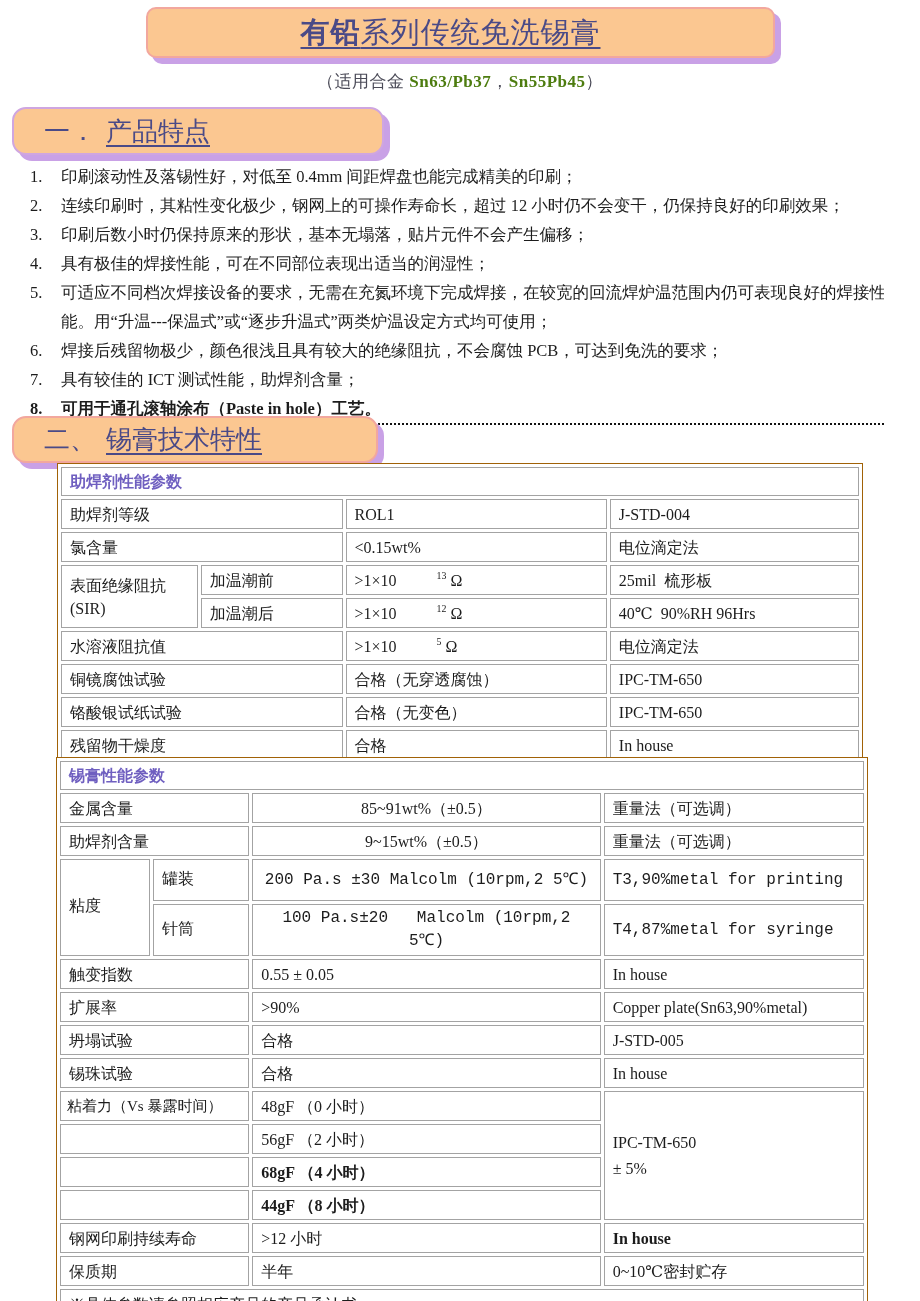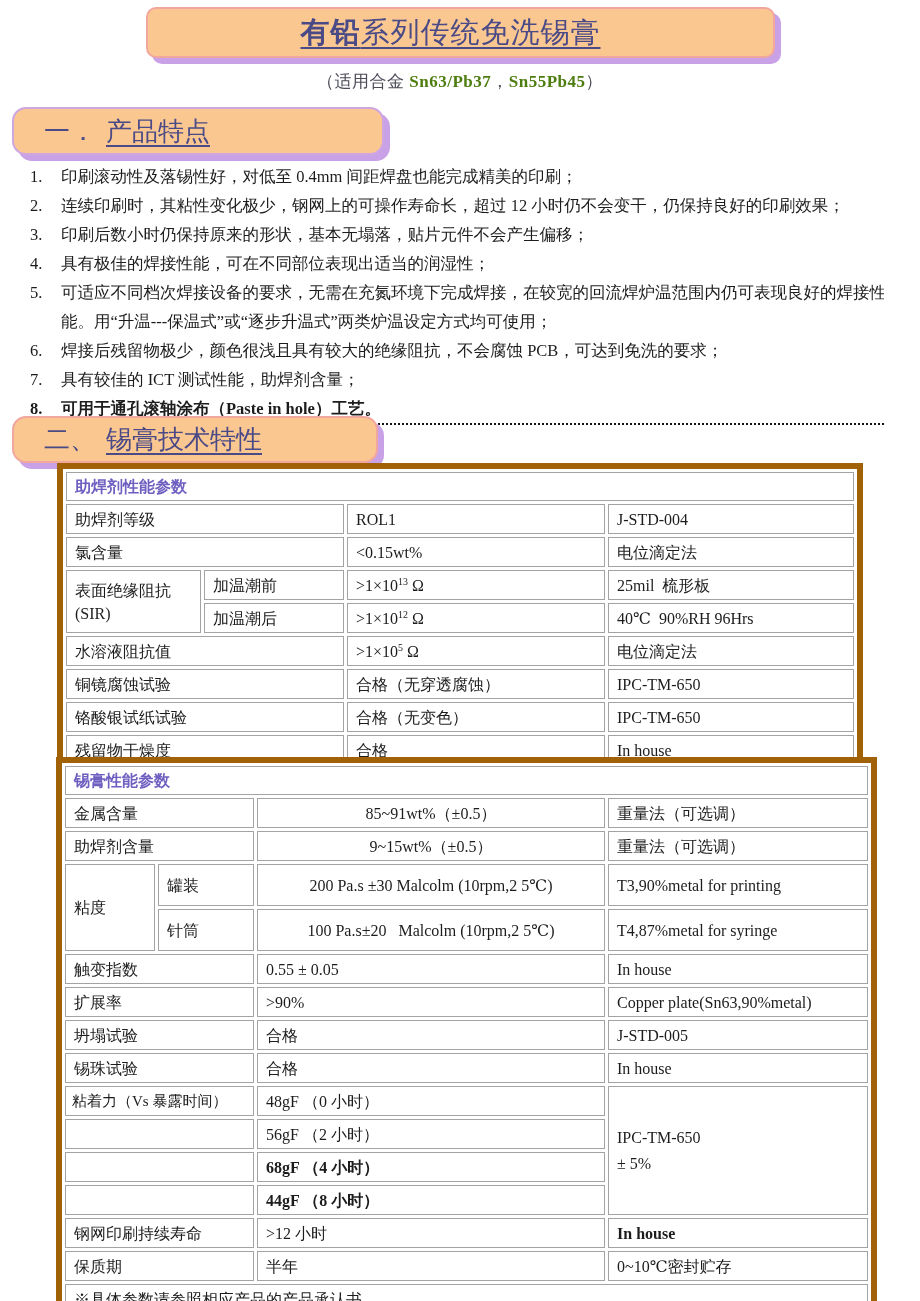"助焊剂性能参数" table.spec { border: 6px solid #a16207 -> 1px solid #a16207 }
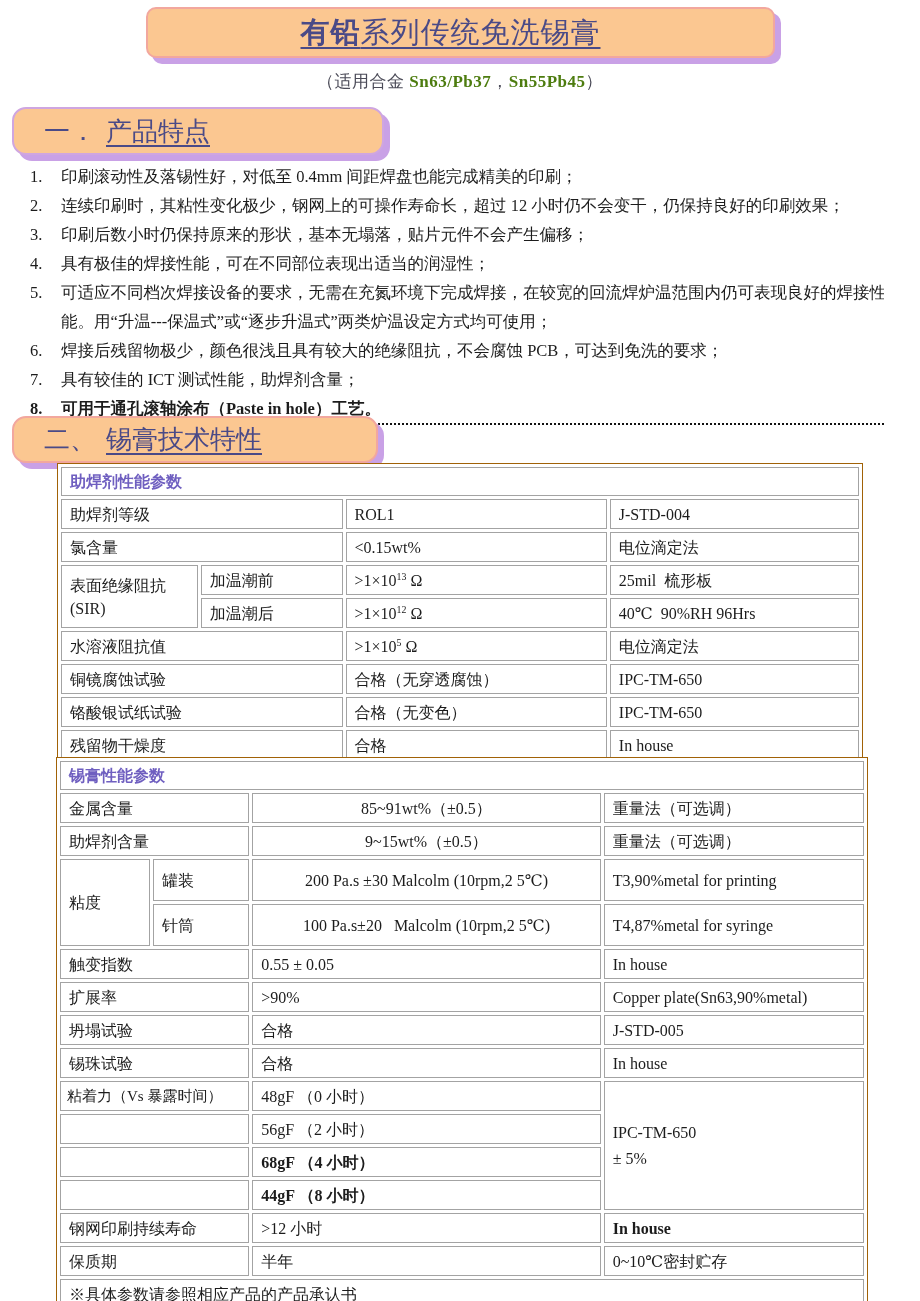"13" sup { margin-left: none -> 40px }
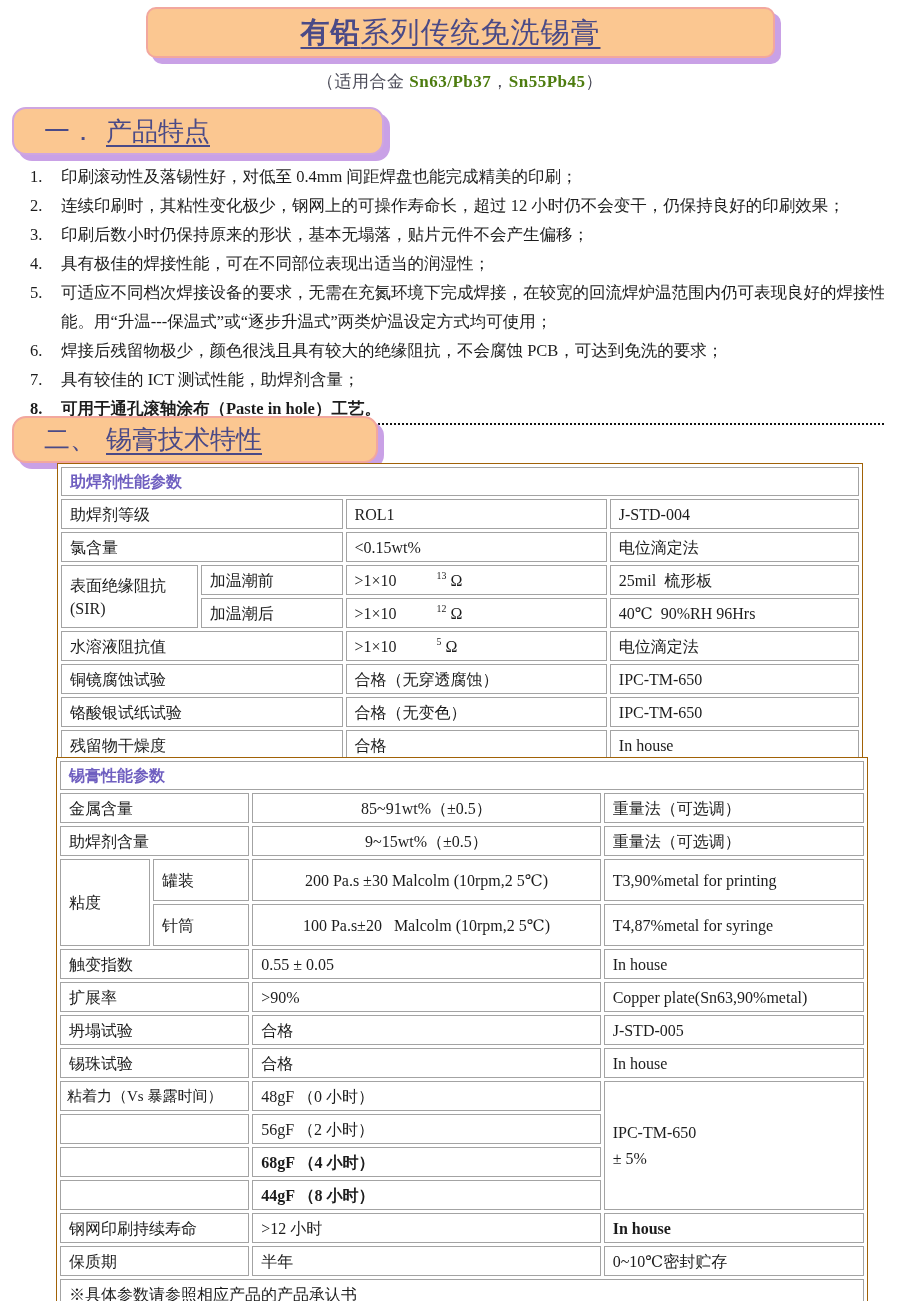"罐装" .spec tr.tall td { font-family: none -> Liberation Mono, monospace }
